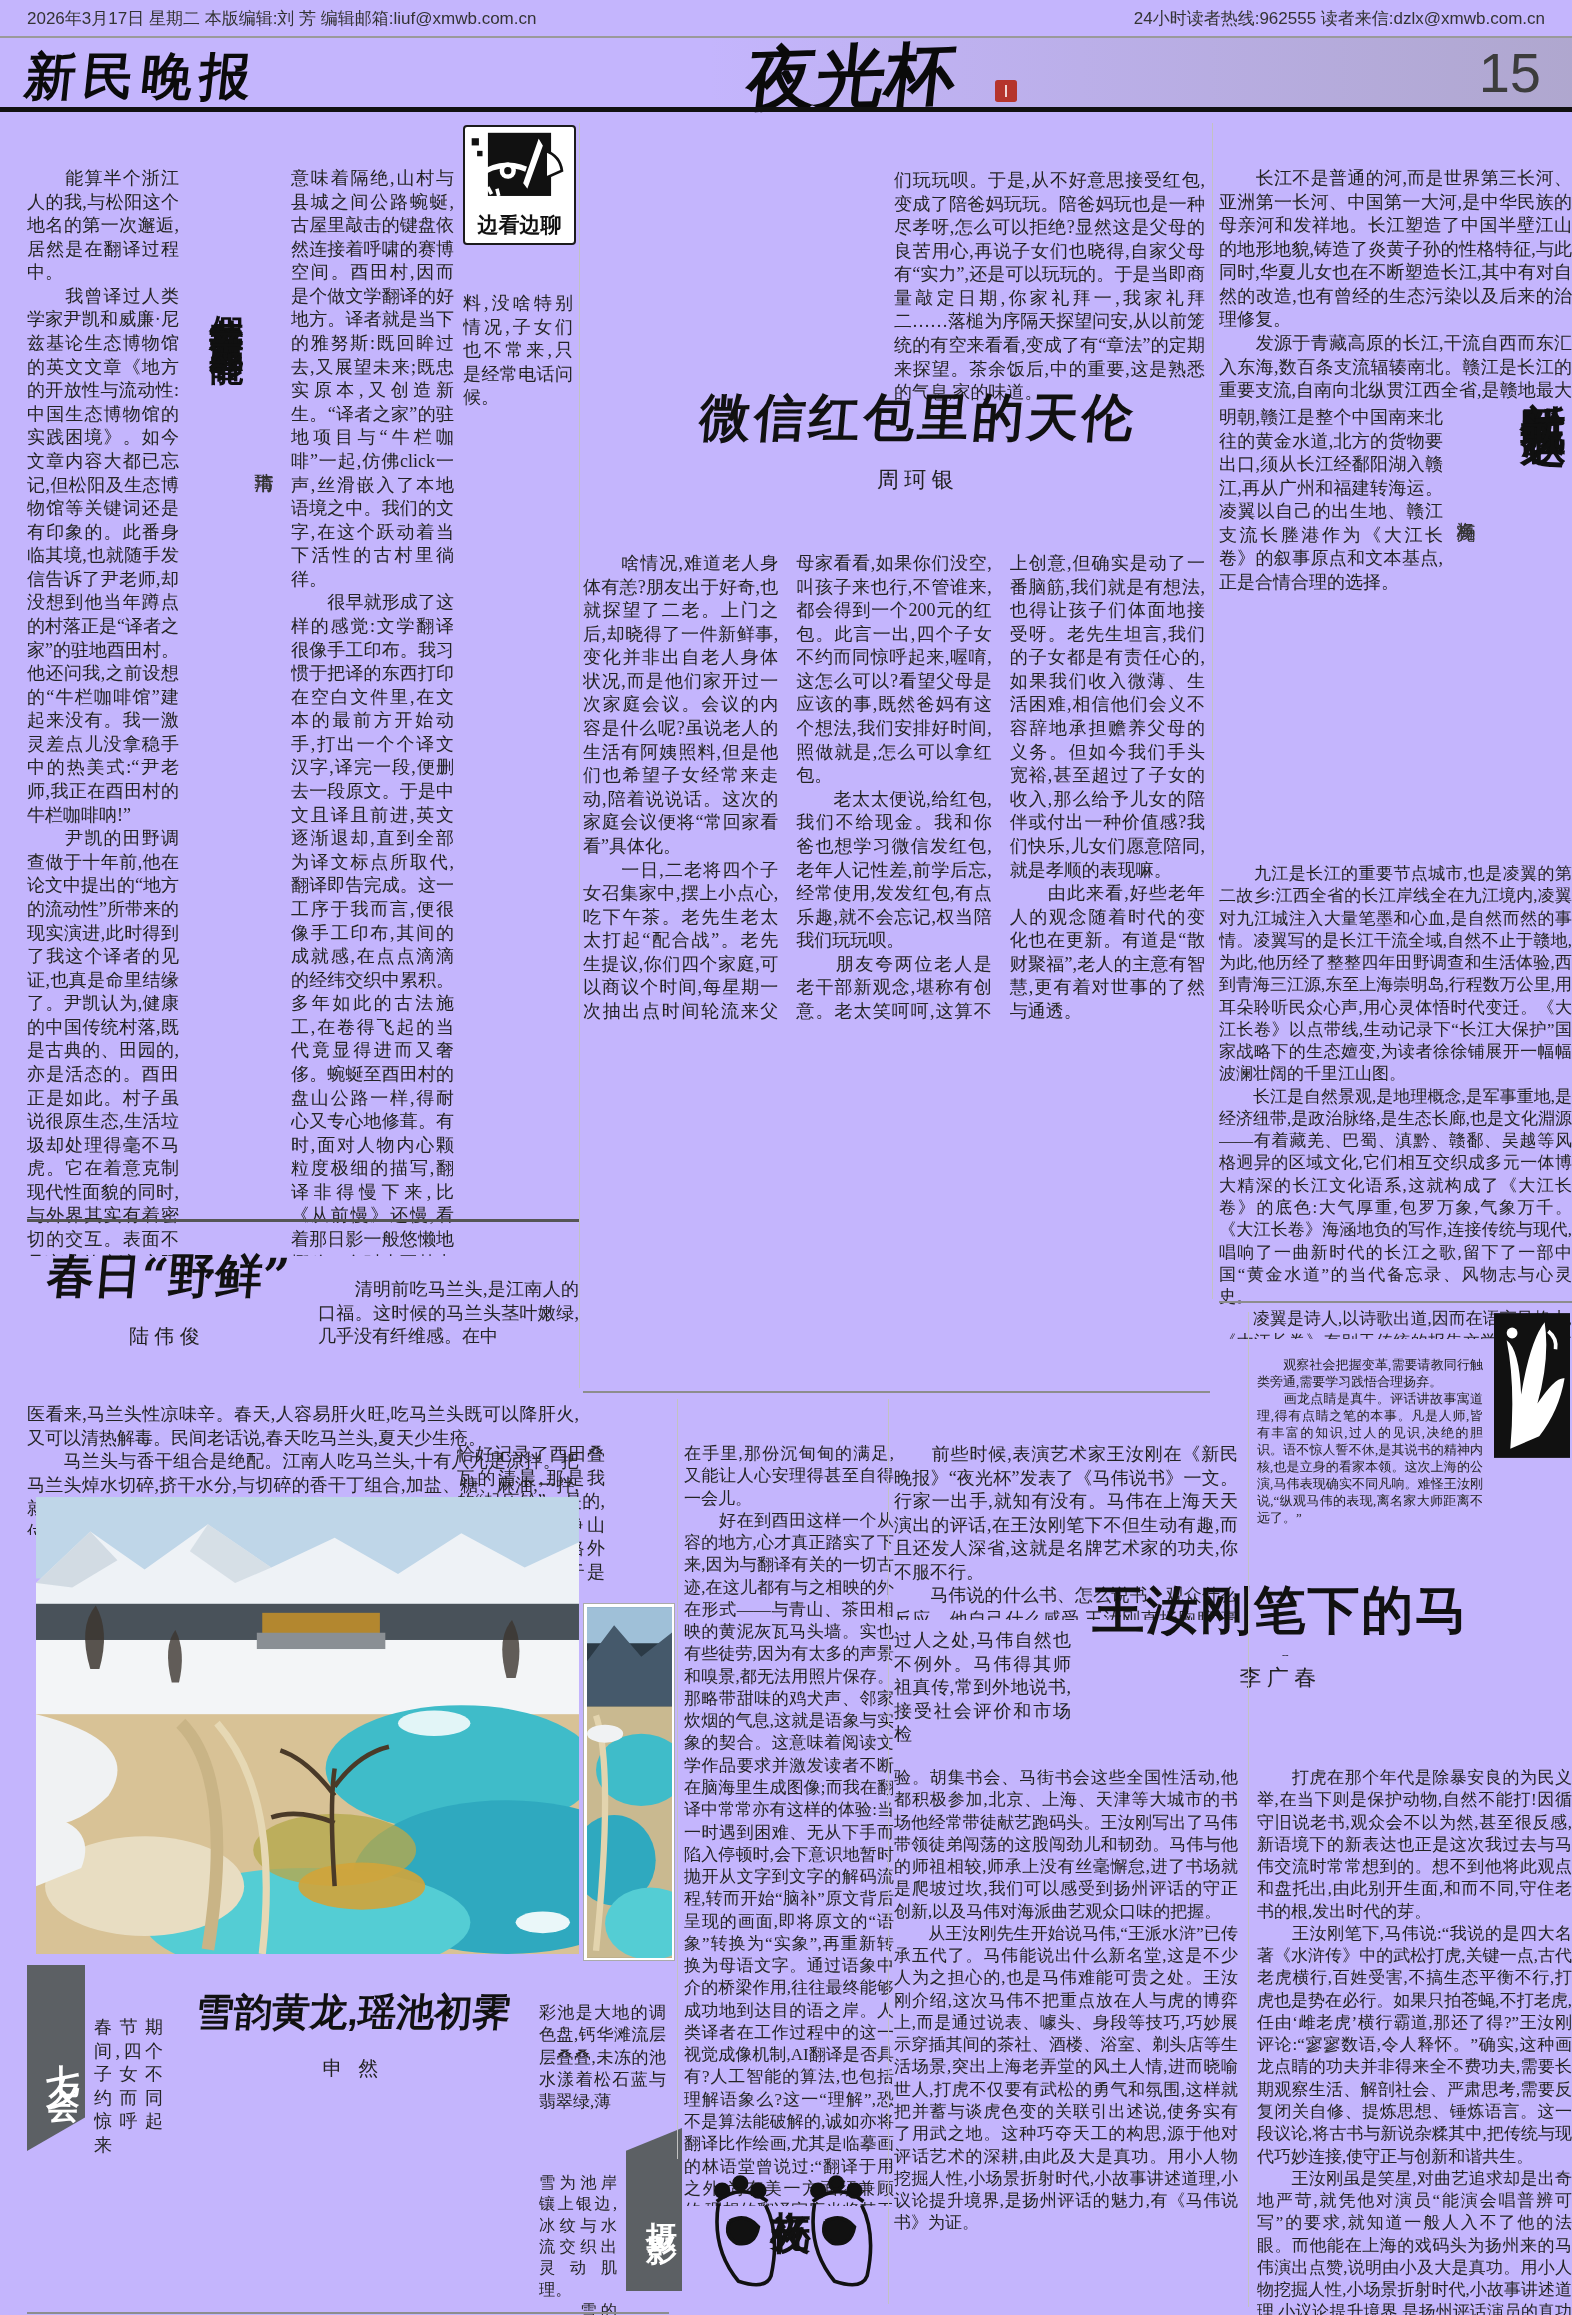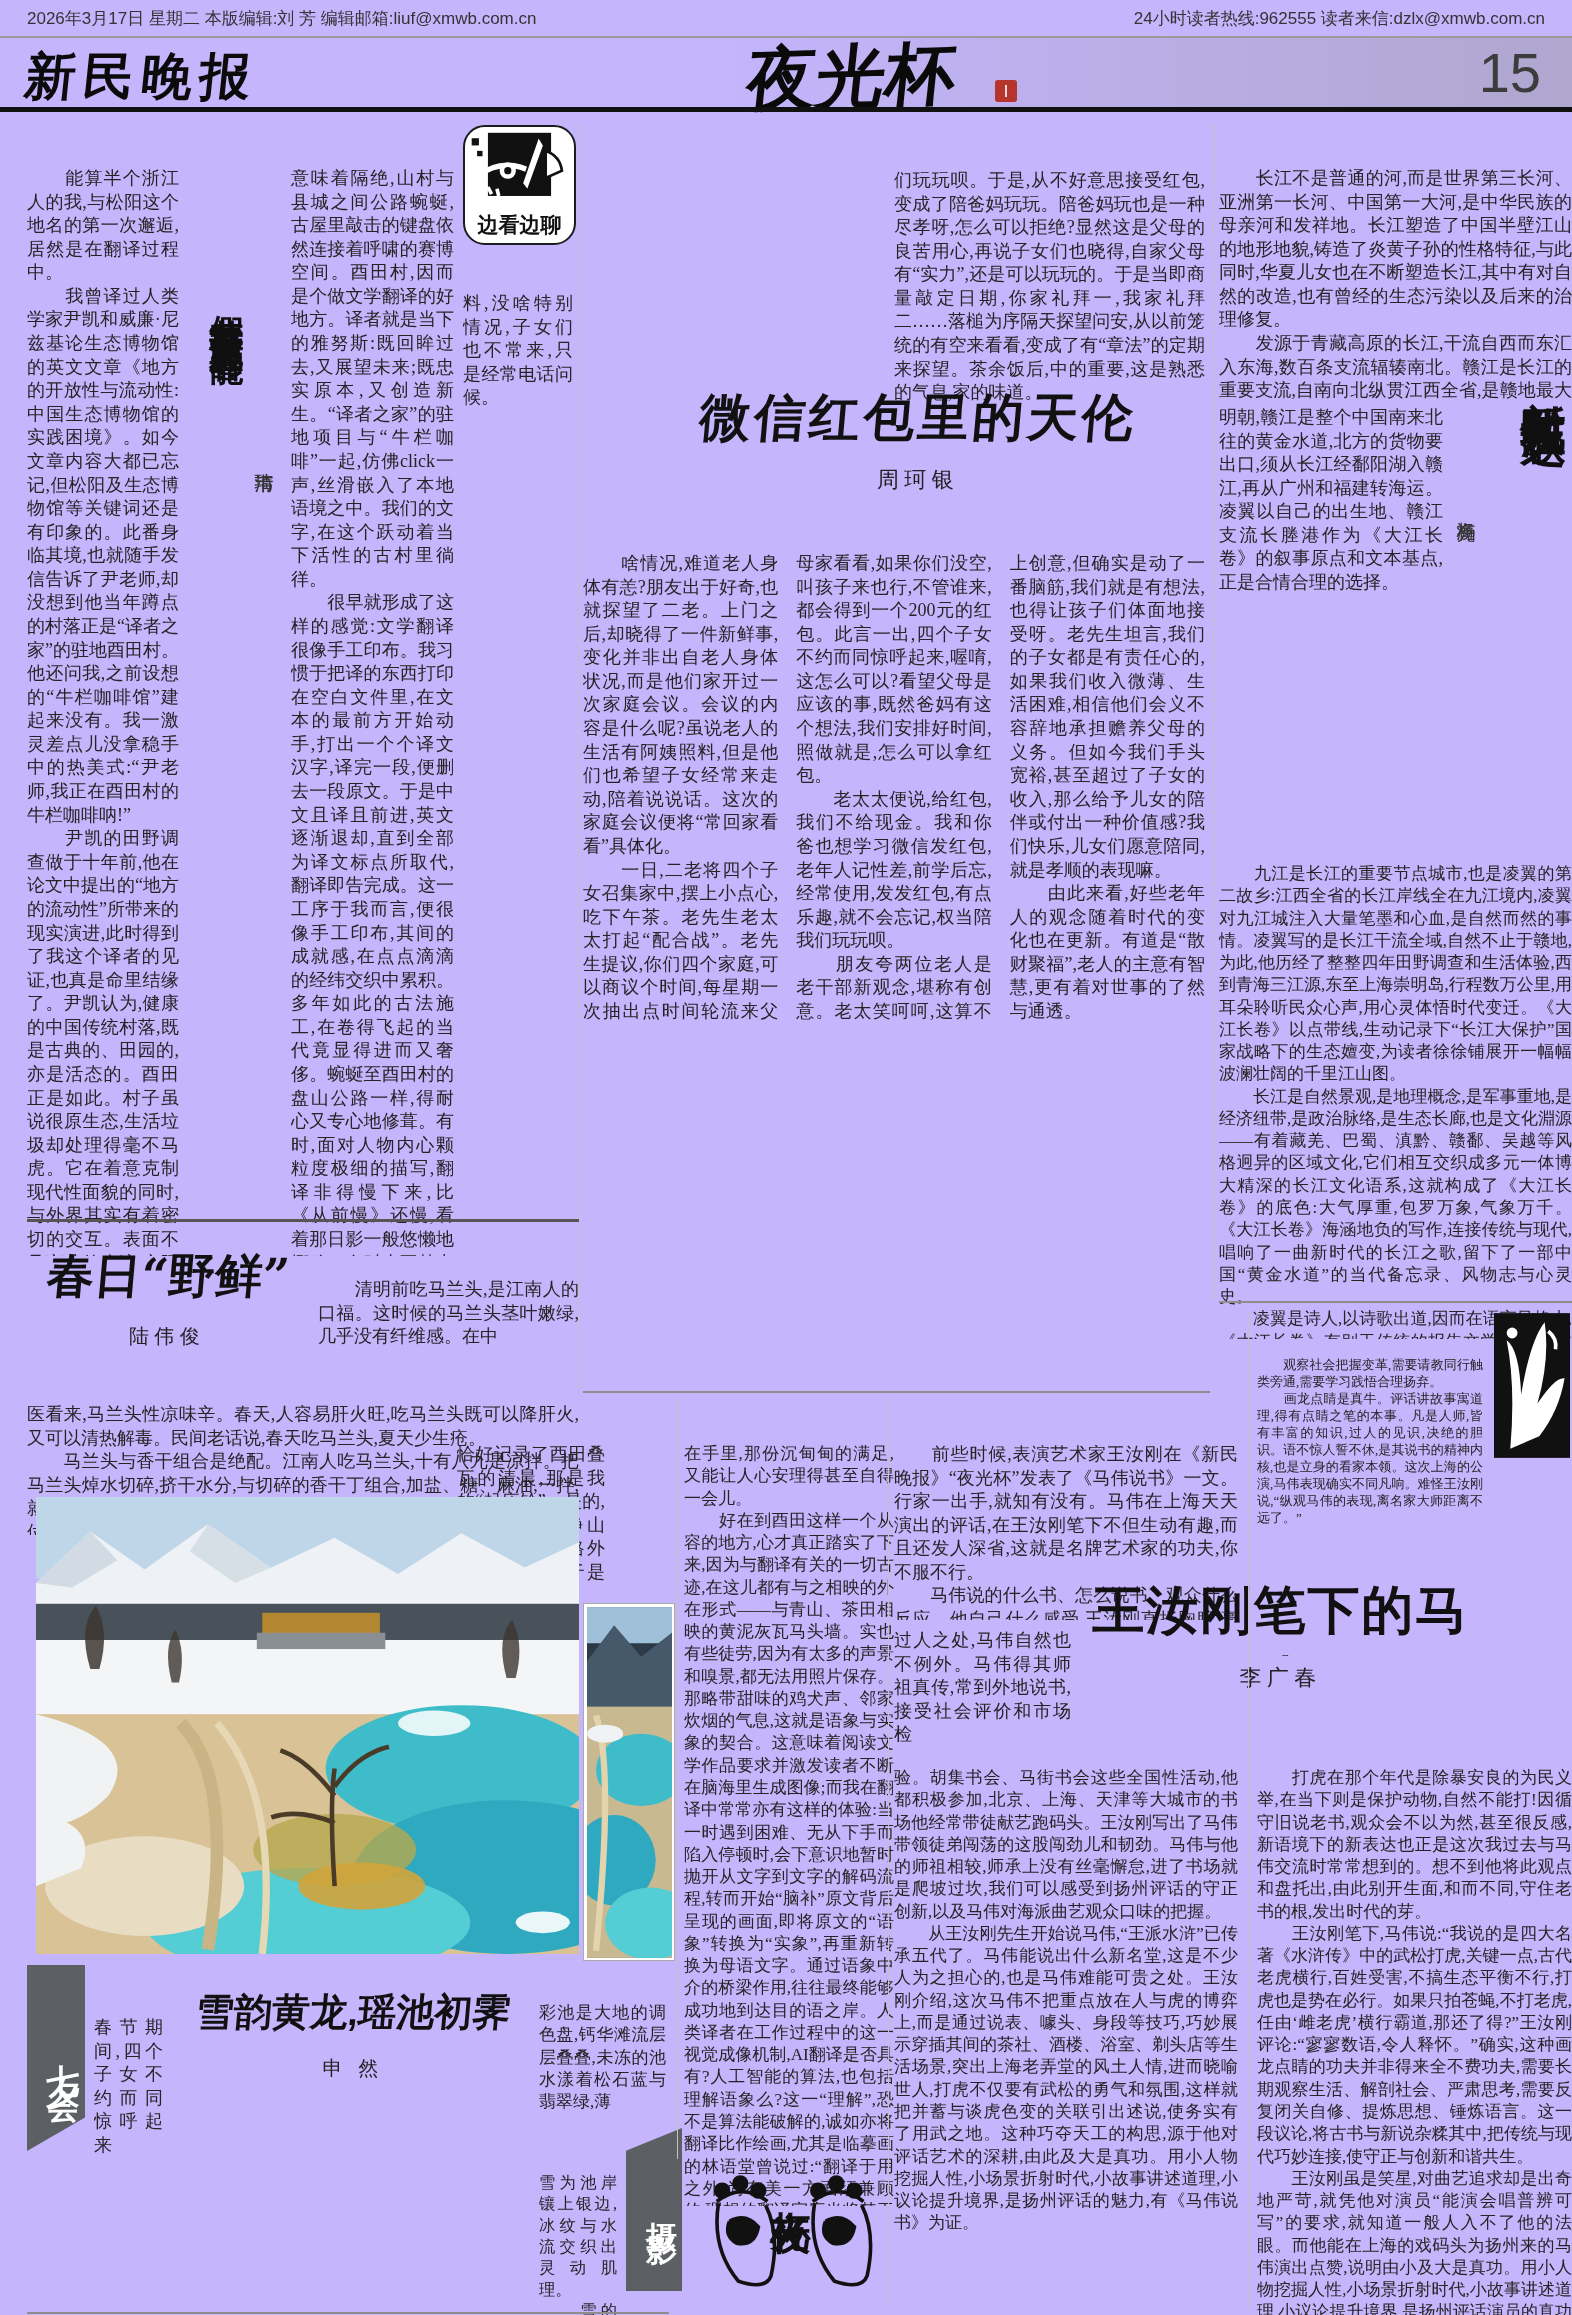"边看边聊" .badge { border-radius: 22px -> 4px }
